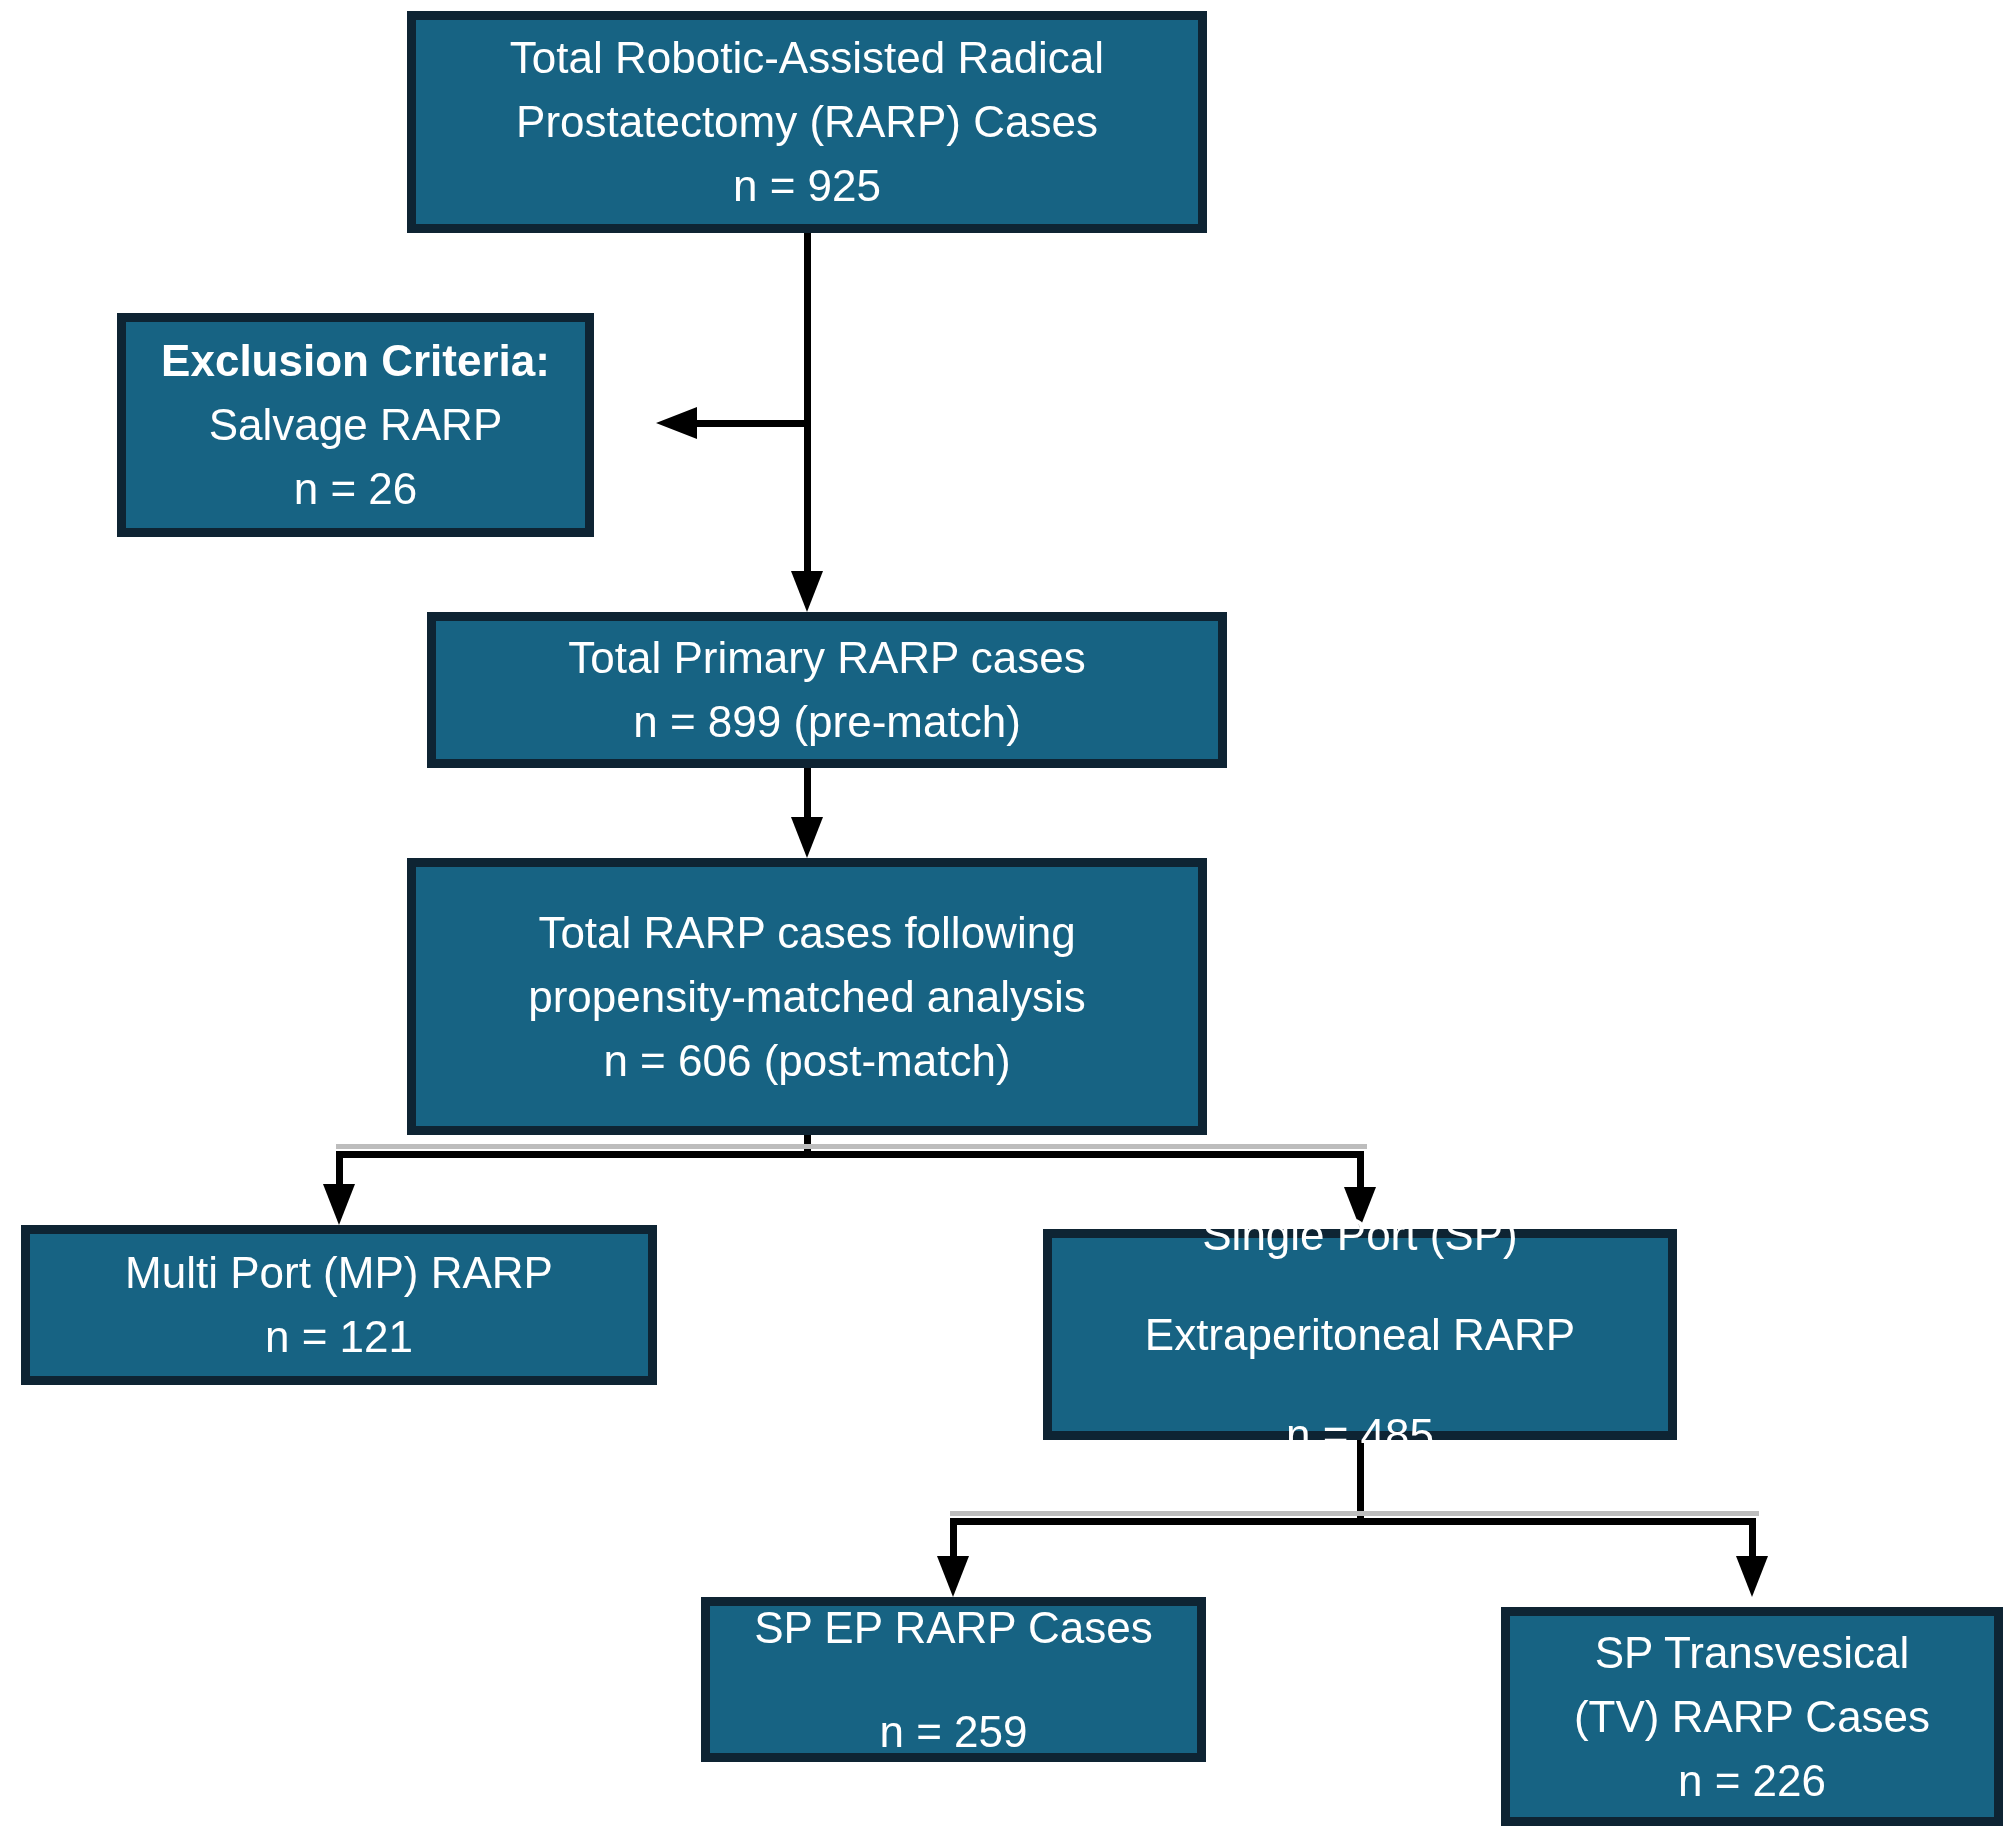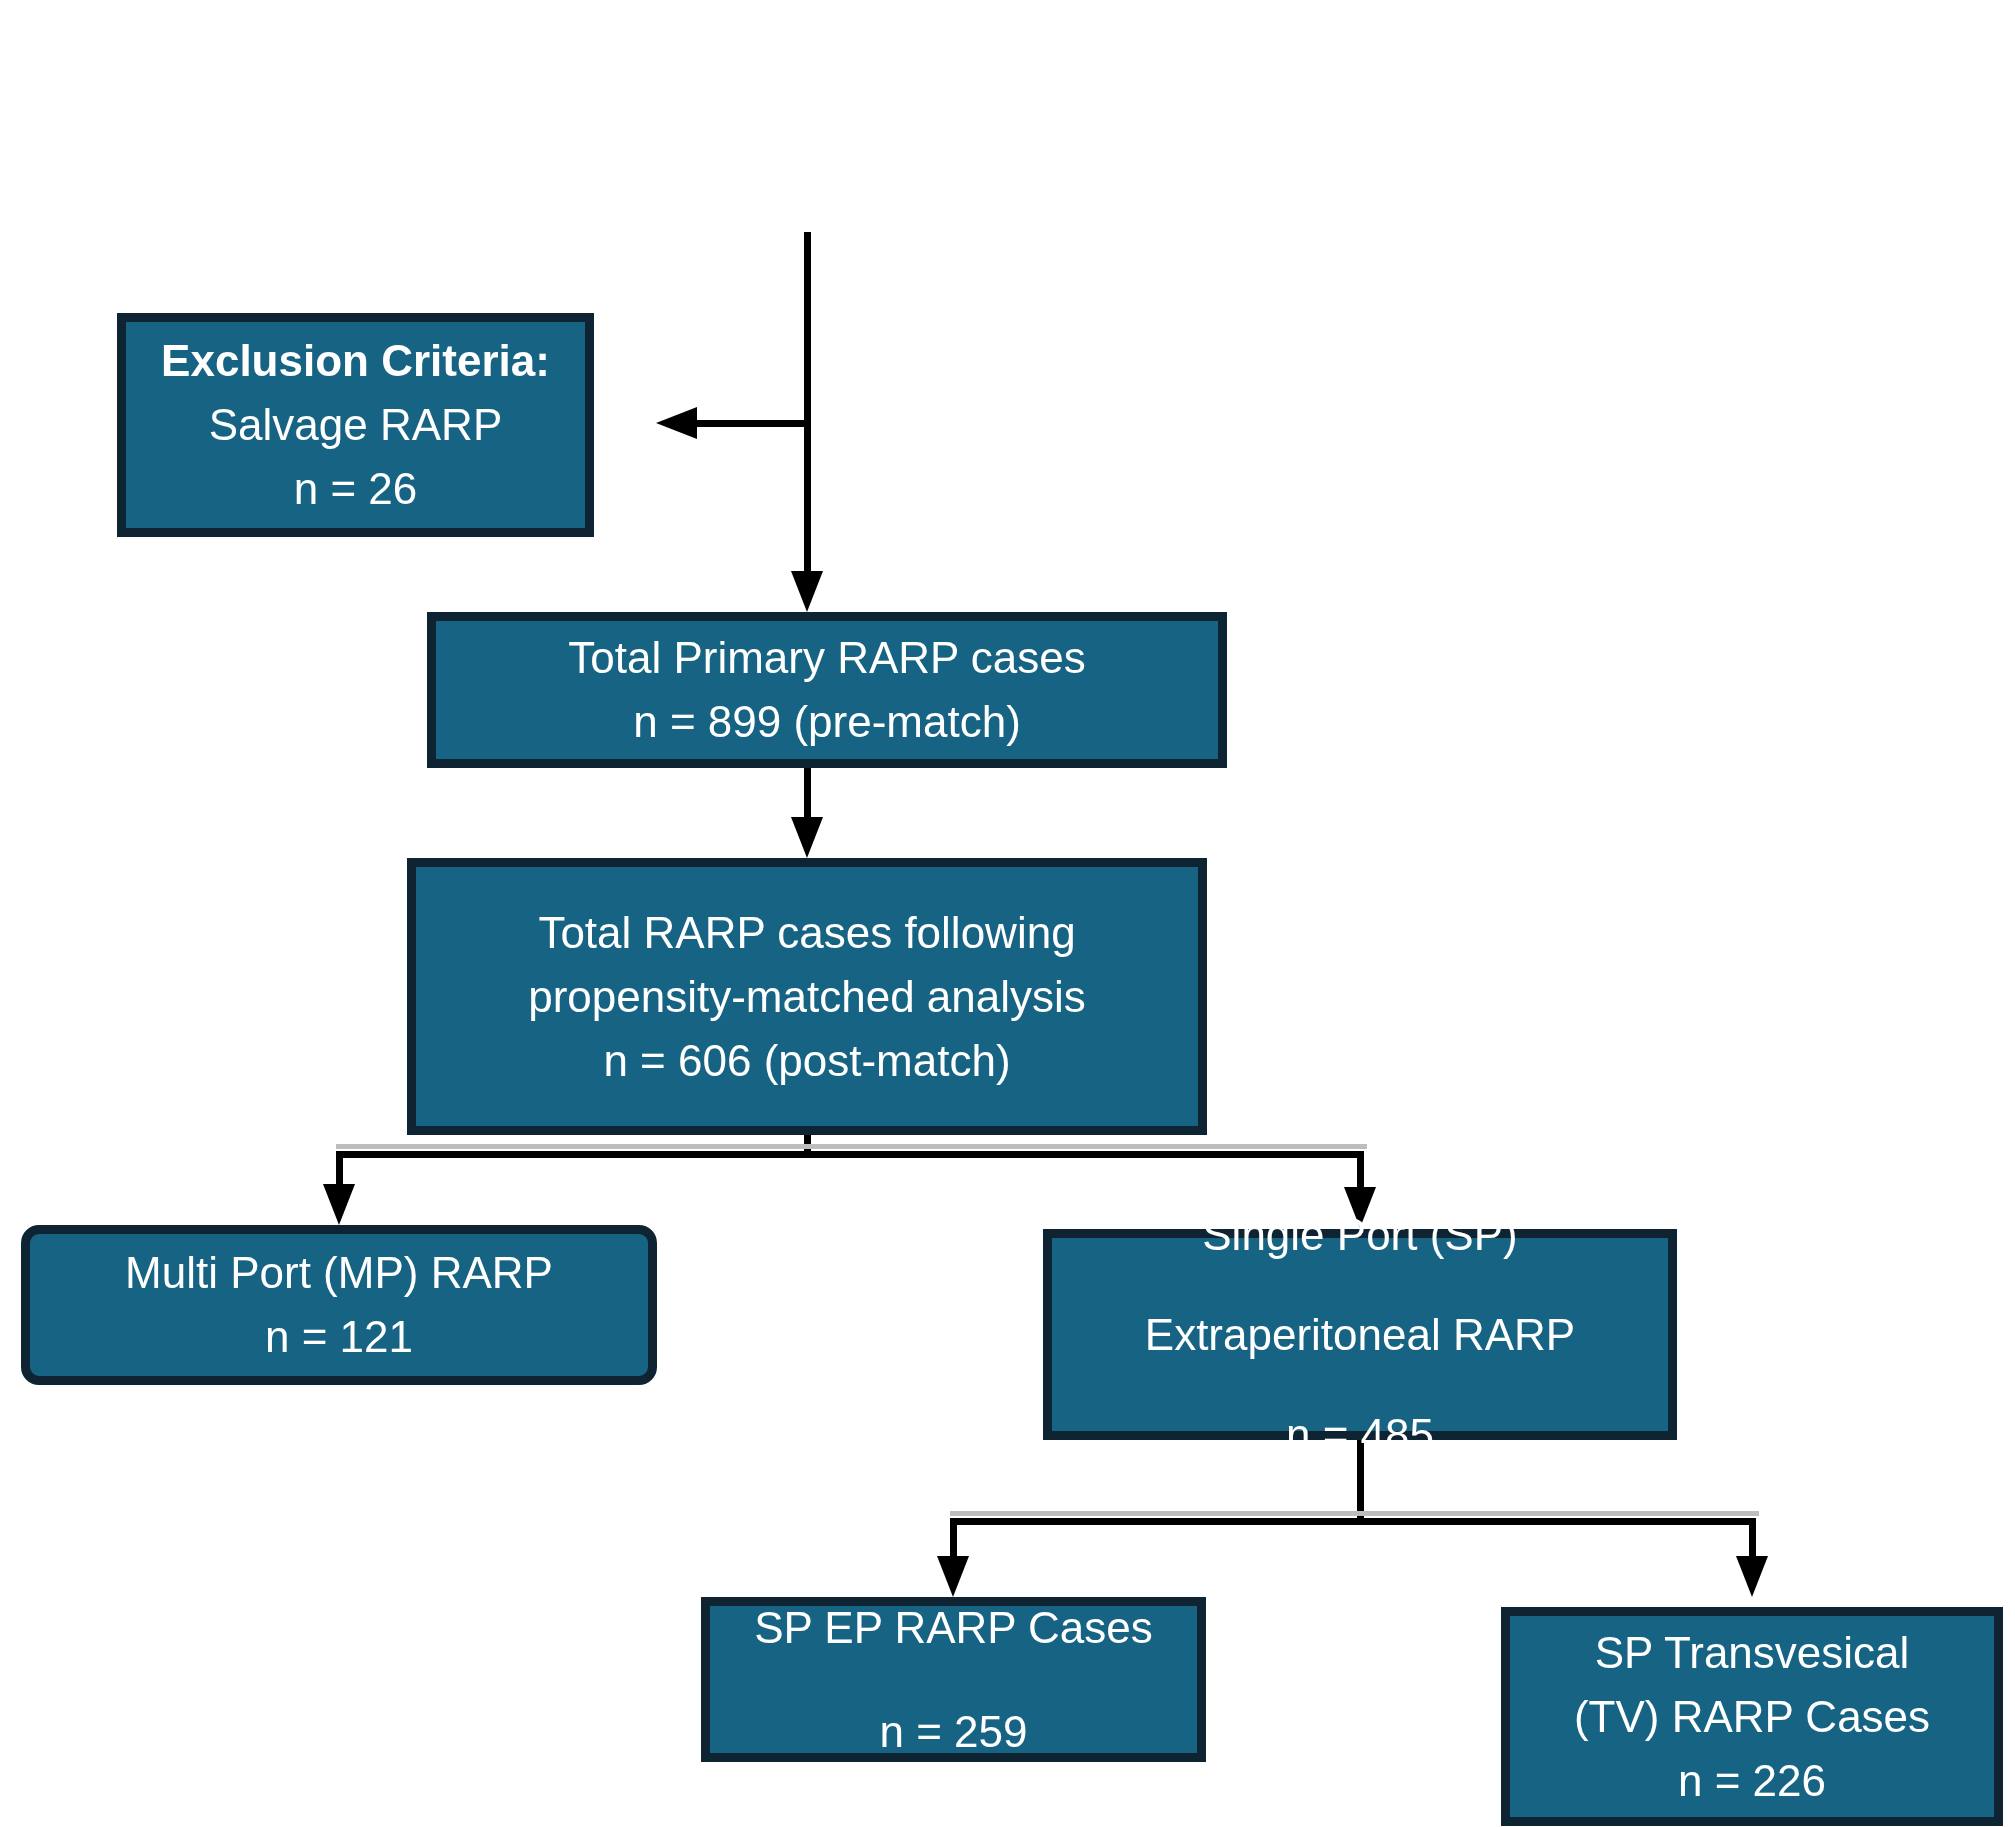"Total Robotic-Assisted Radical" div.node { html: none -> <div> <div>Total Robotic-Assisted Radical</div> <div>Prostatectomy (RARP) Cases</div> <div>n = 925</div> </div> }
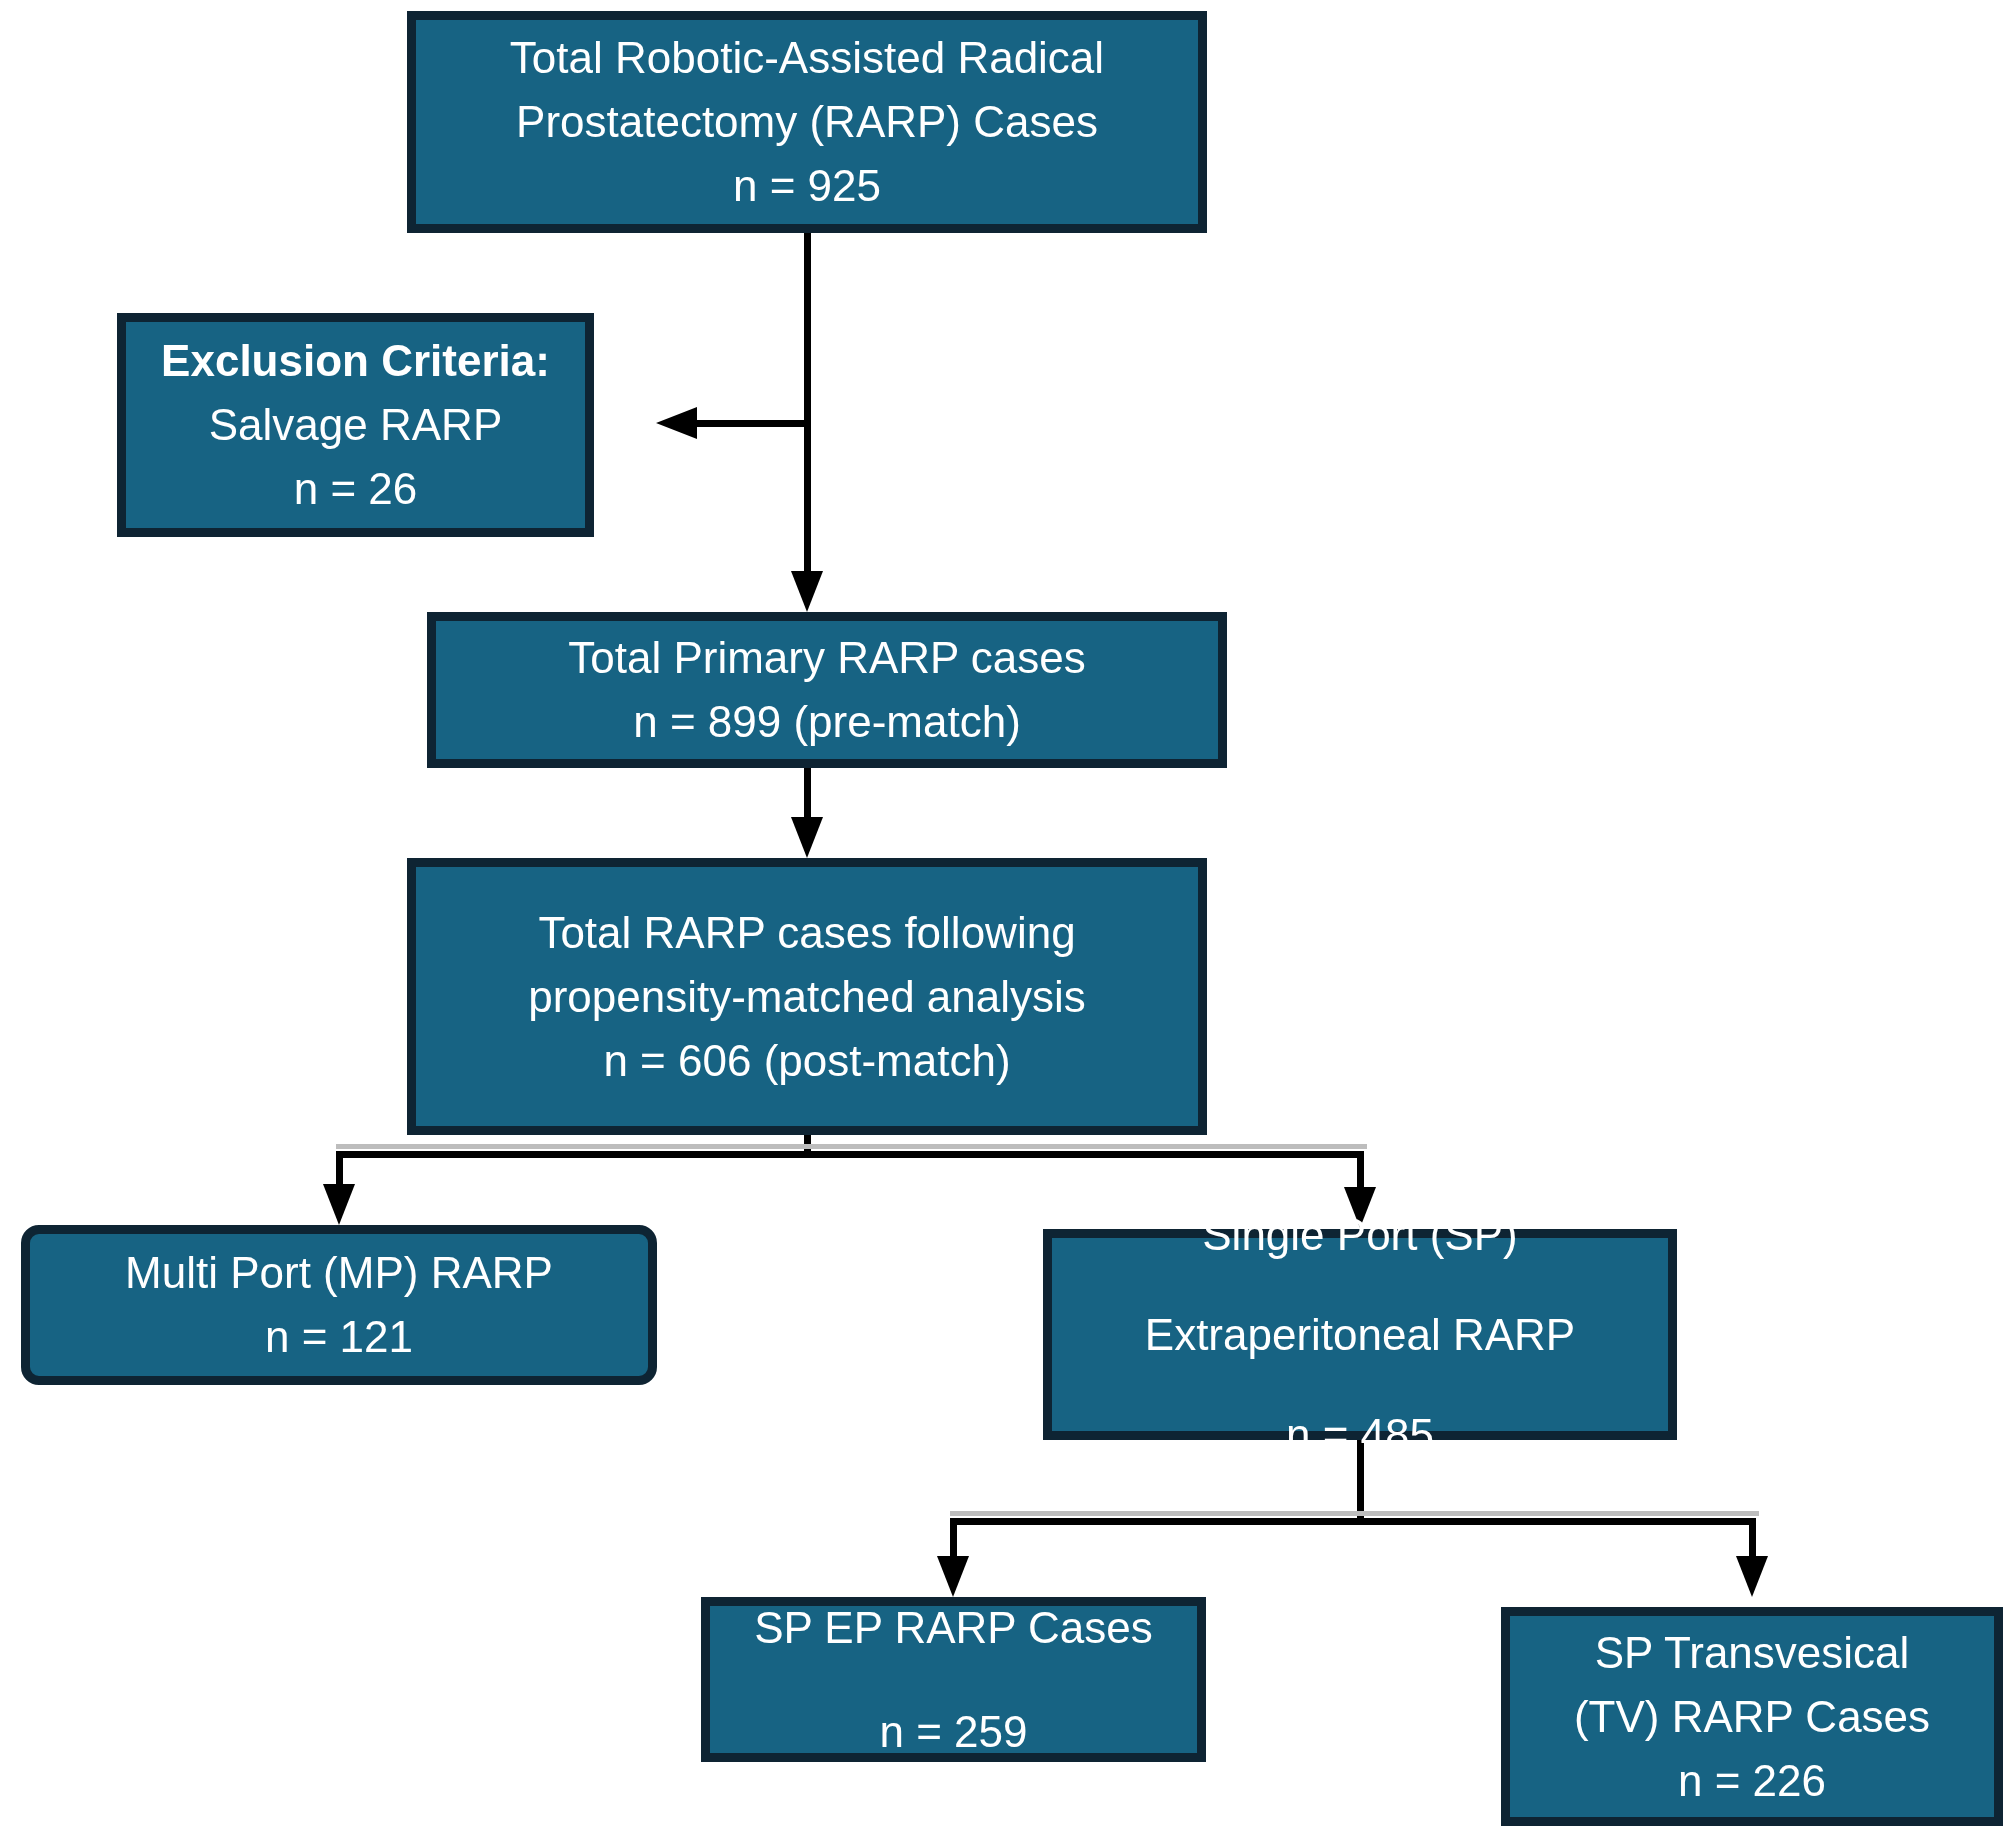"Multi Port (MP) RARP" .n-mp { border-radius: 18px -> none }
